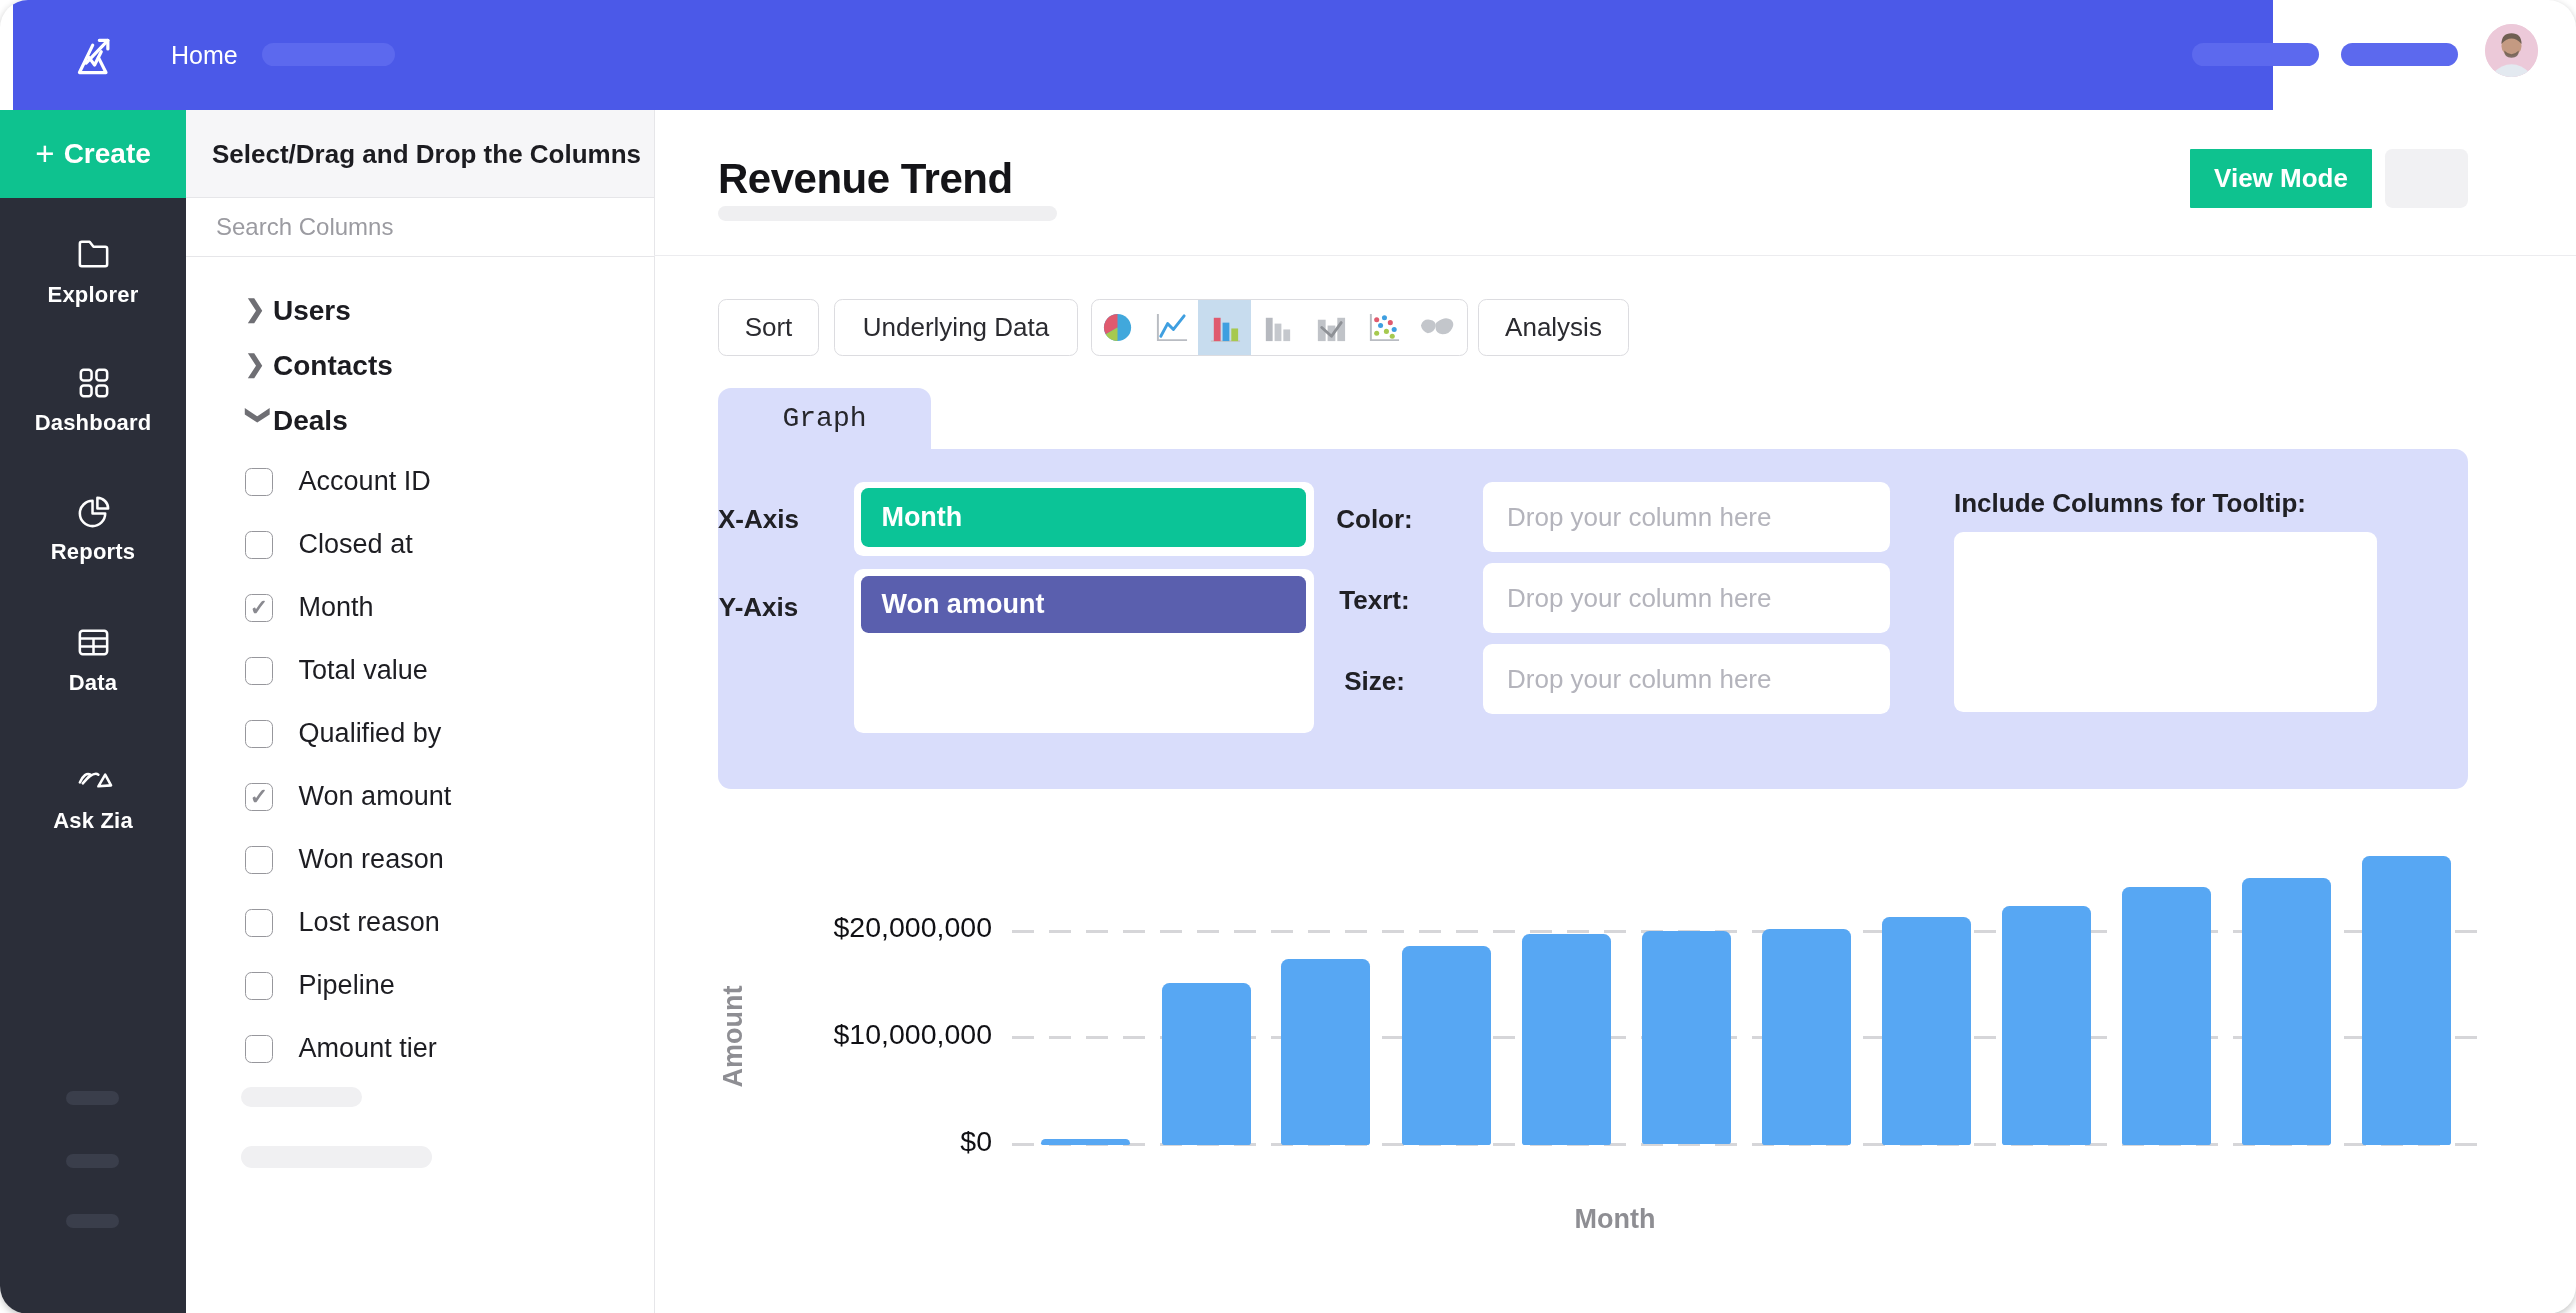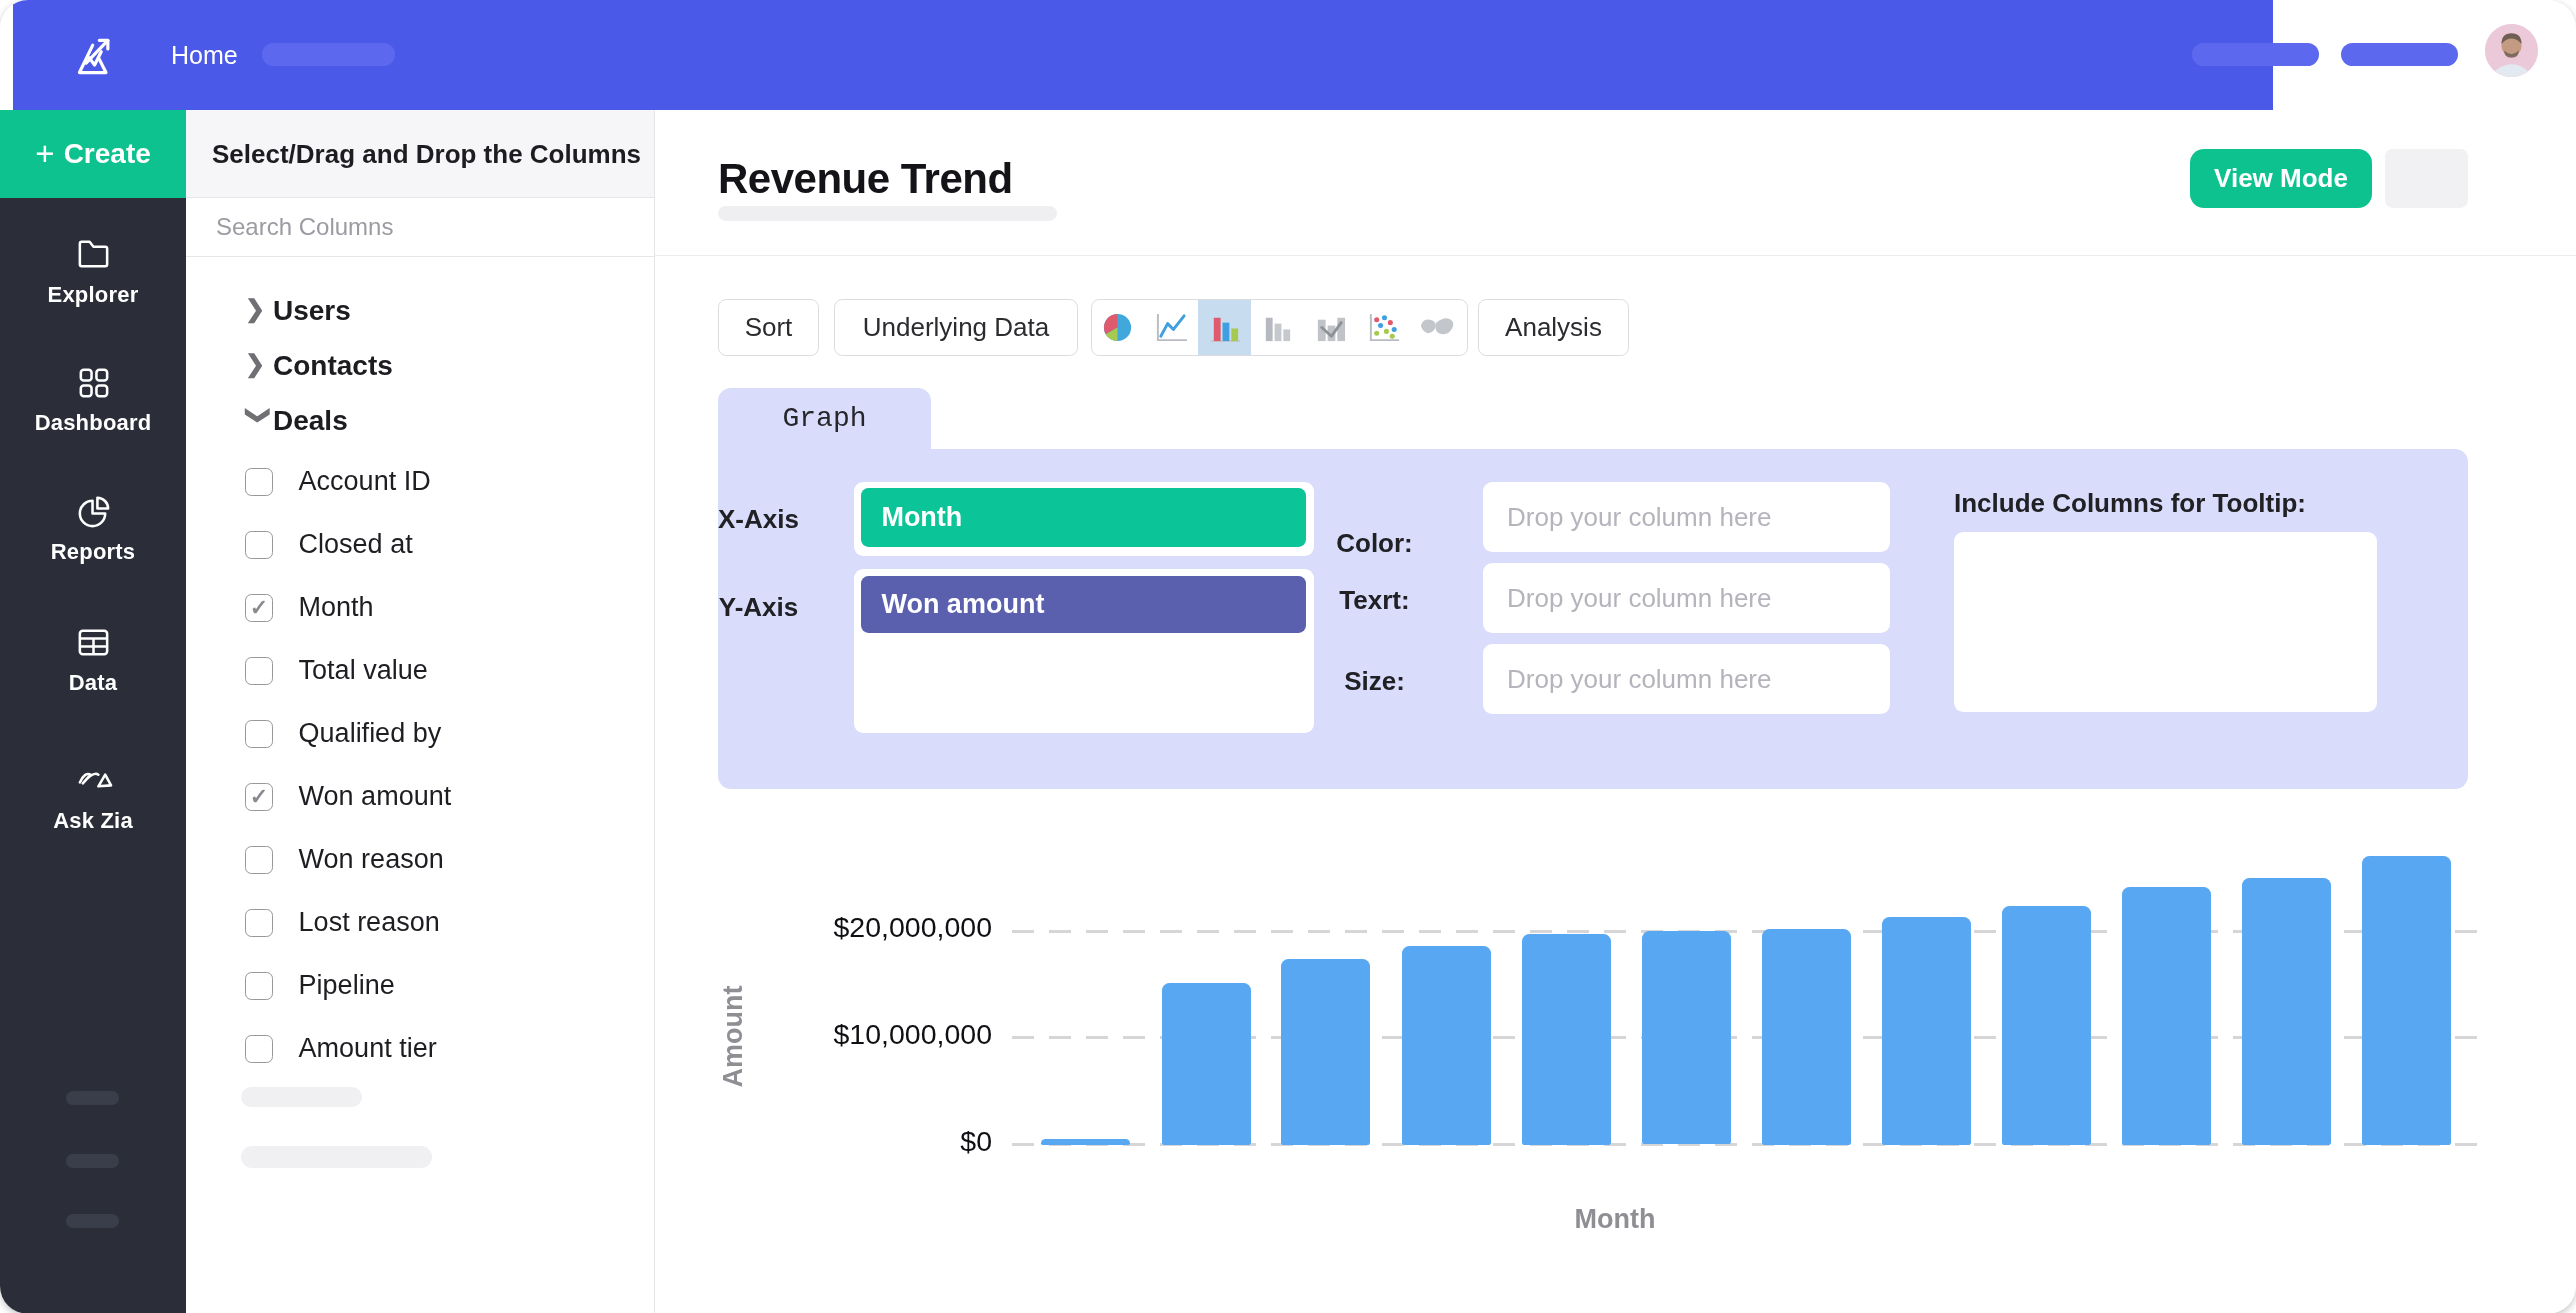"View Mode" .view-btn { border-radius: 14px -> 1px }
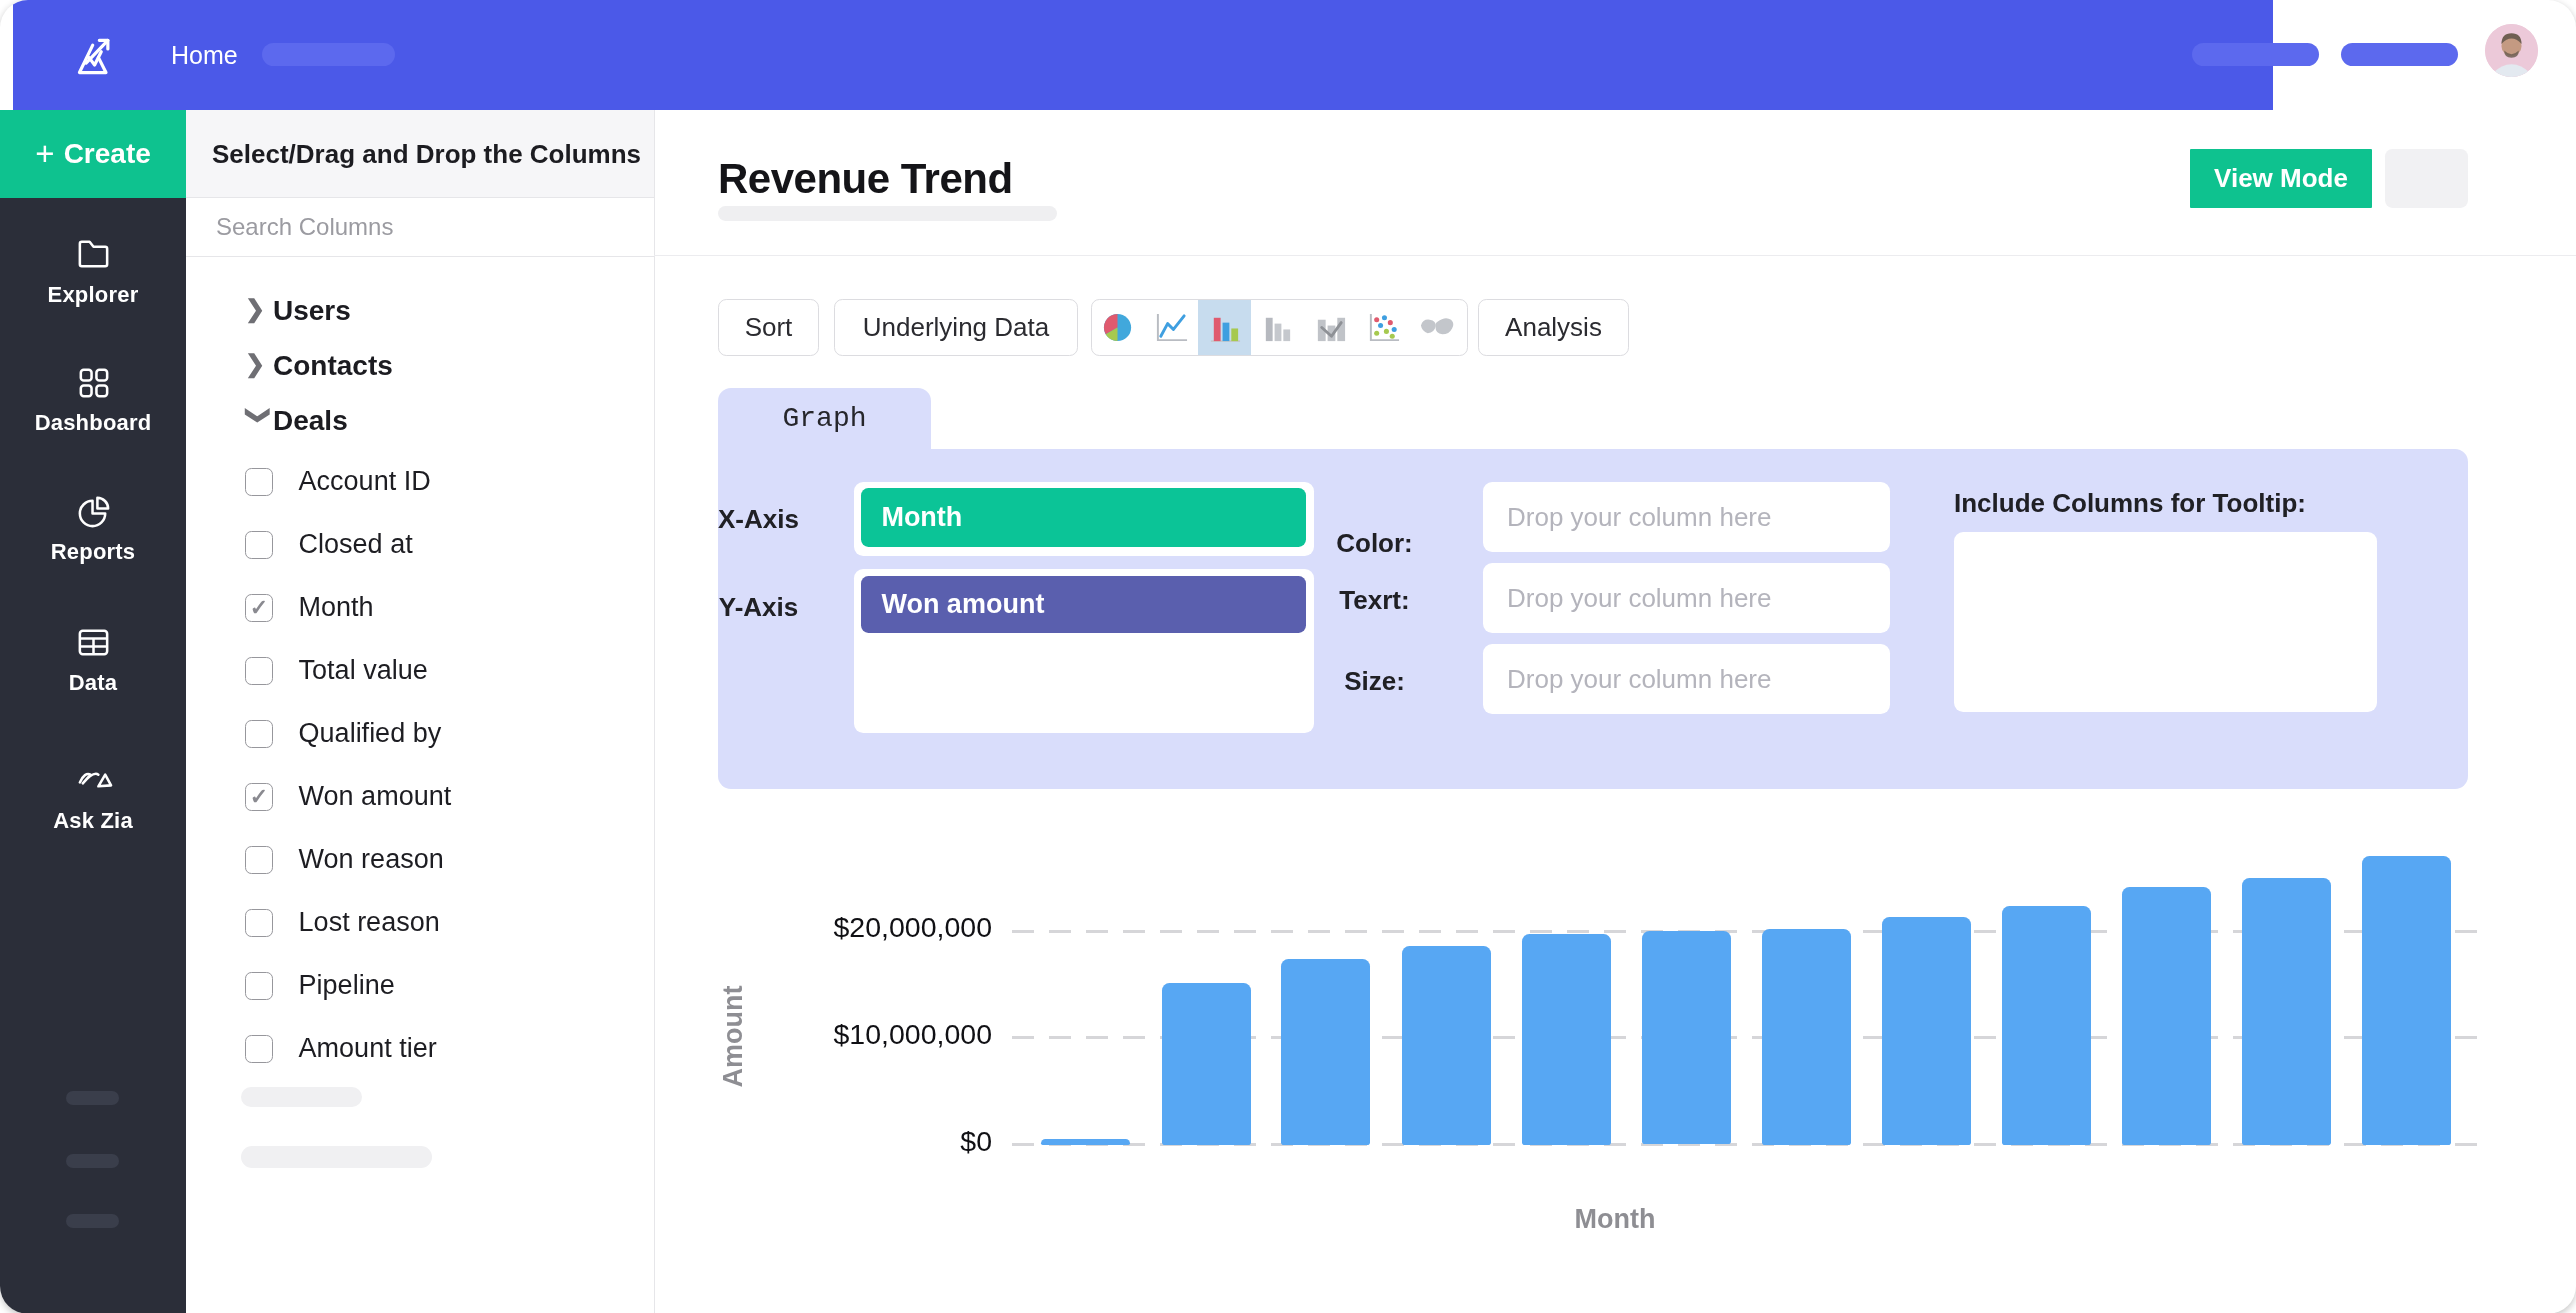"Color:" div.abs { top: 528px -> 504px }
